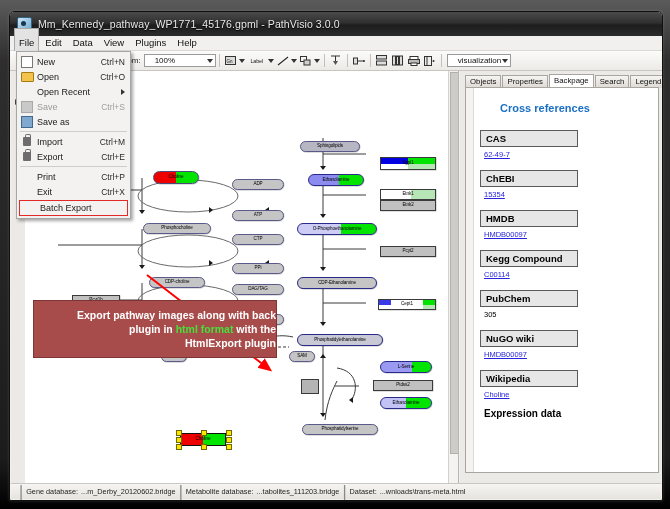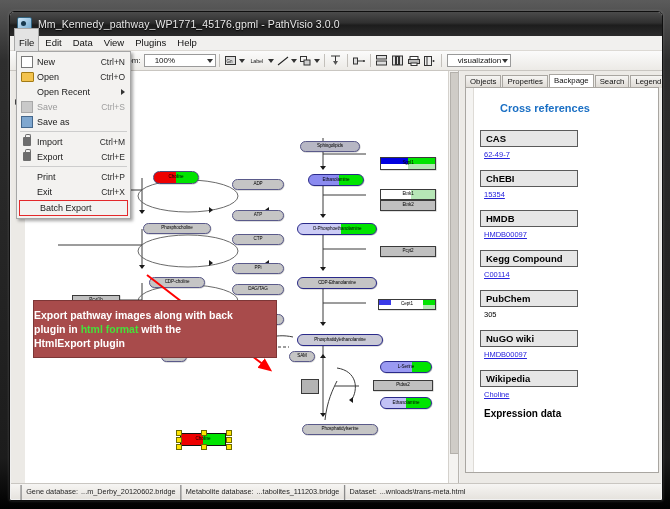"Export pathway images along with" #annot { align-items: flex-start -> flex-end }
